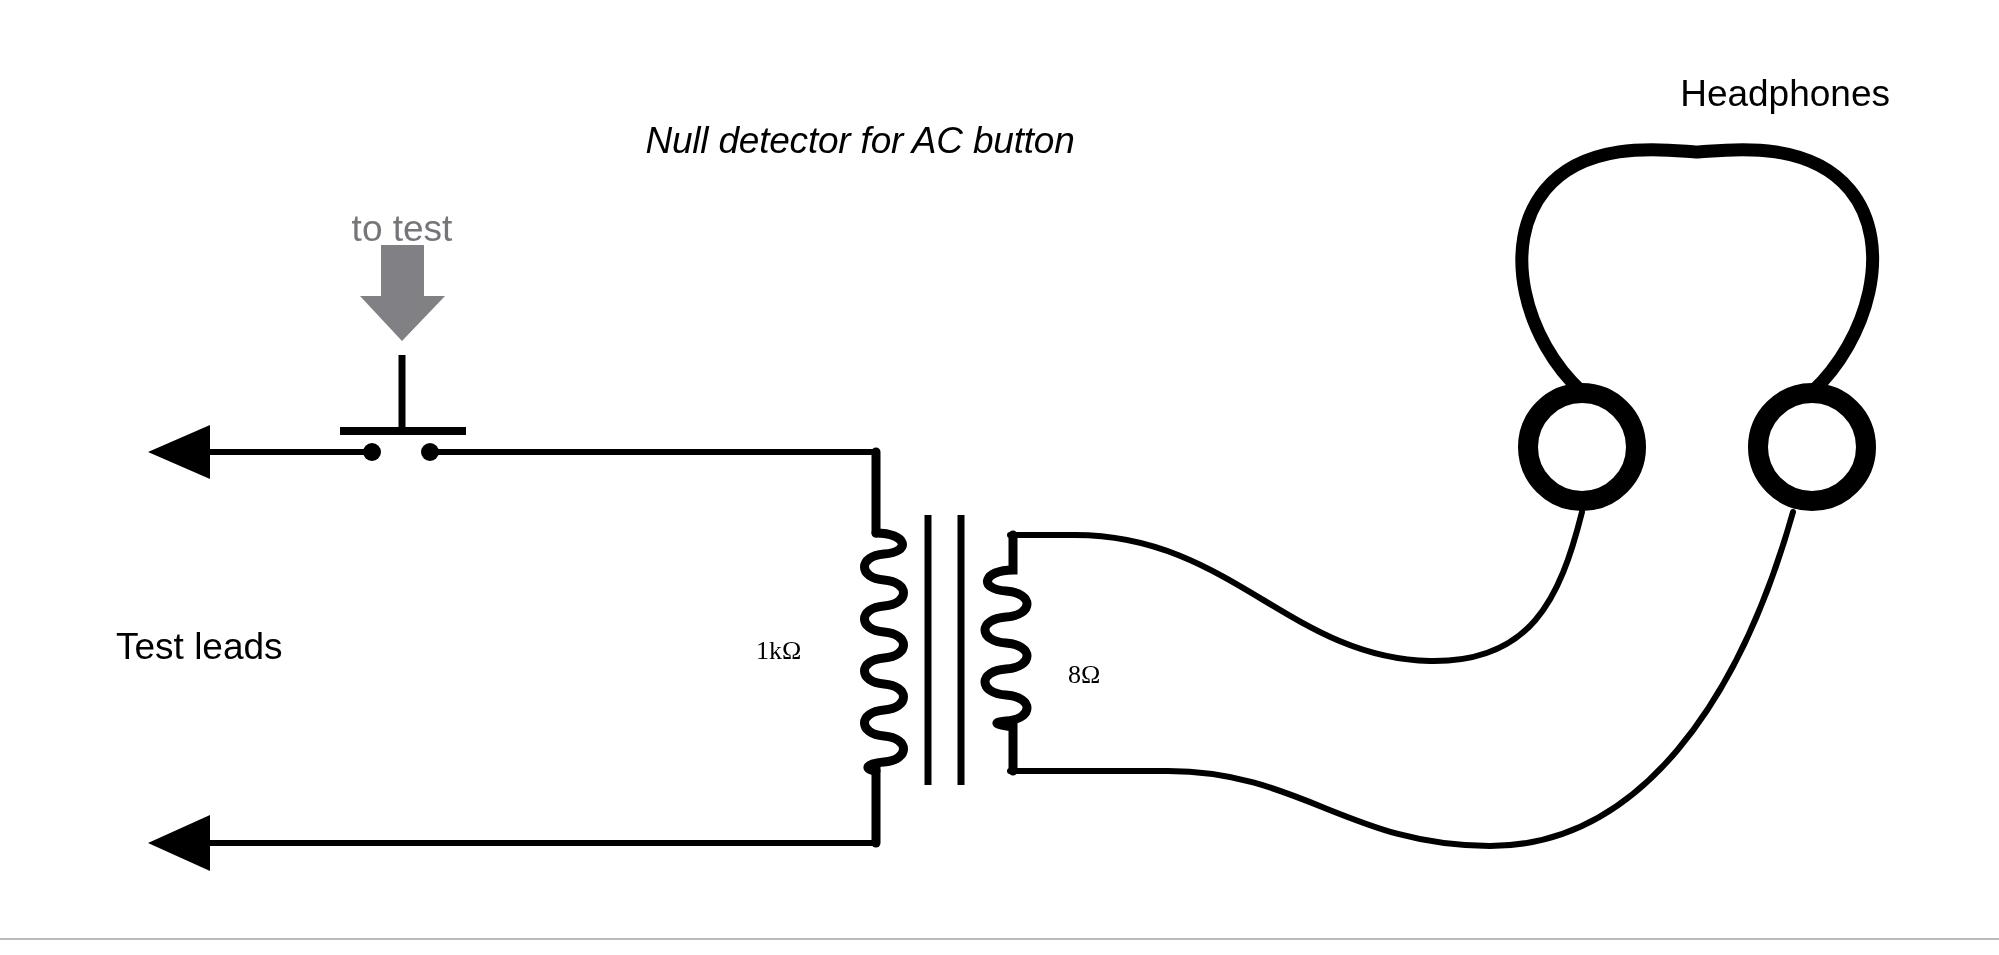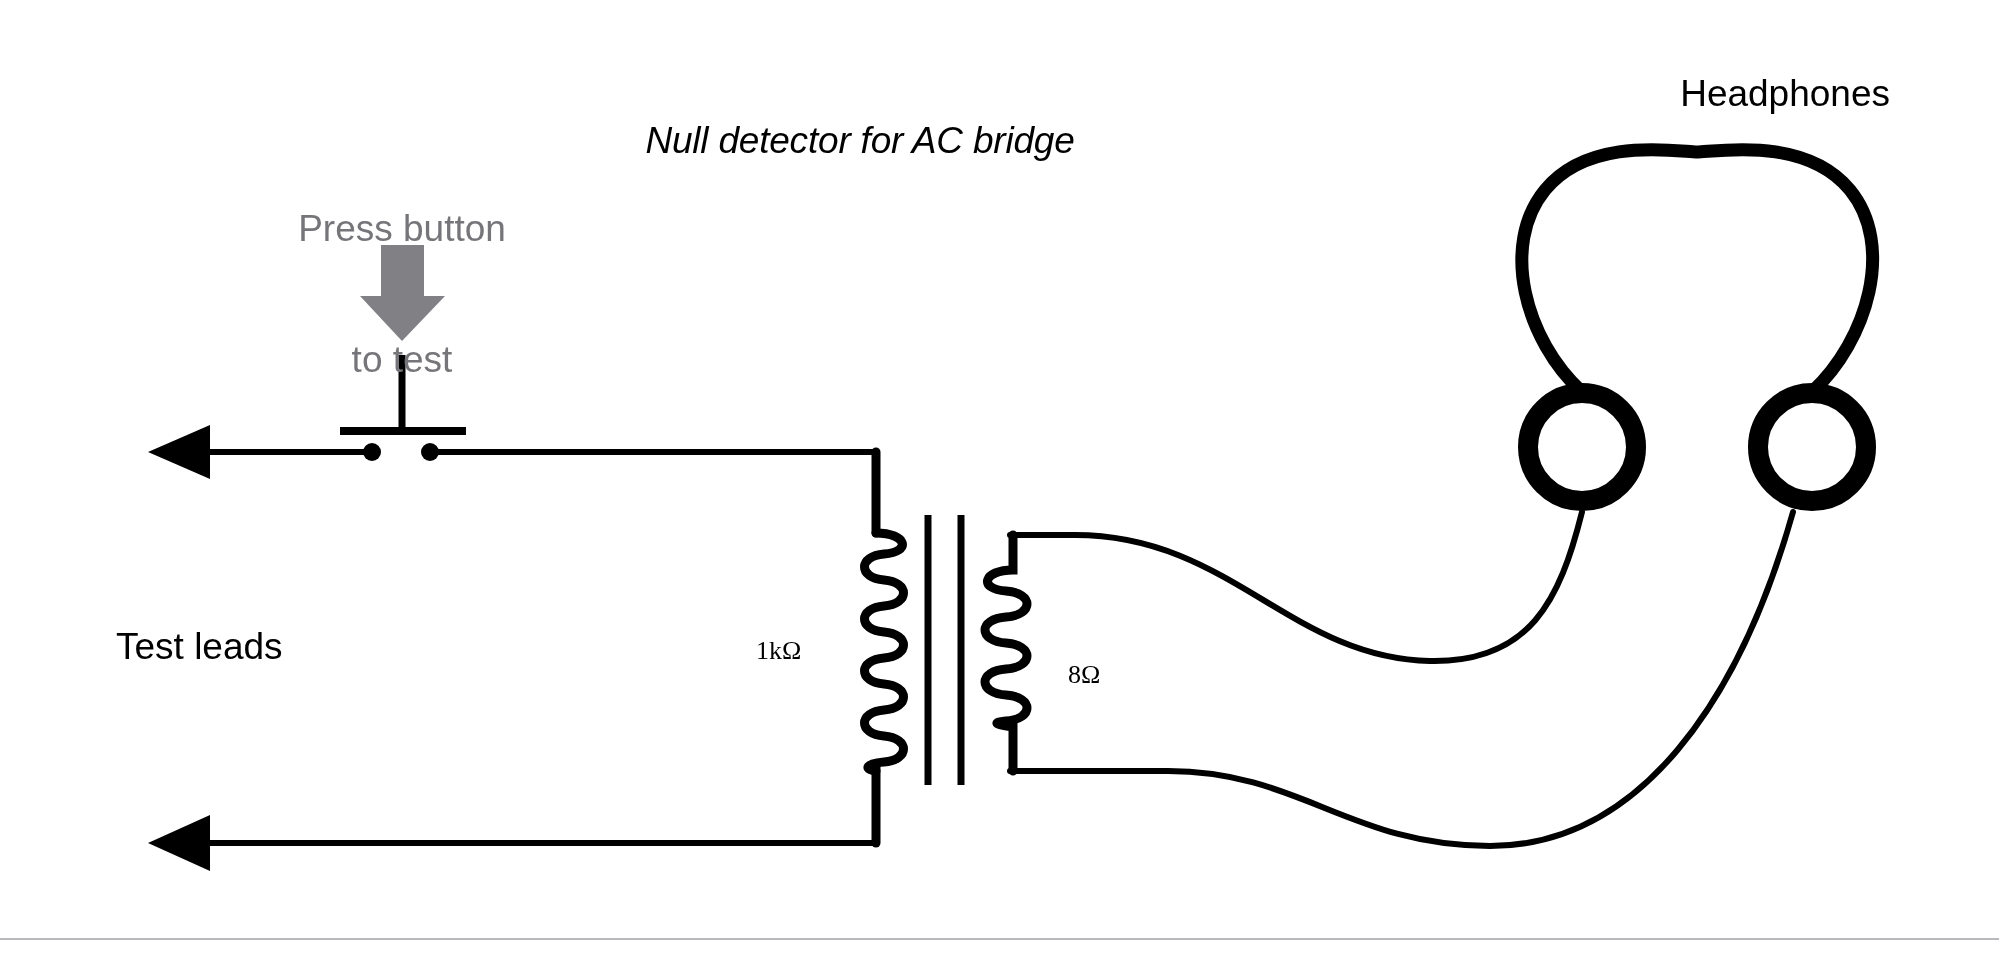"Null detector for AC bridge" div { text: bridge -> button }
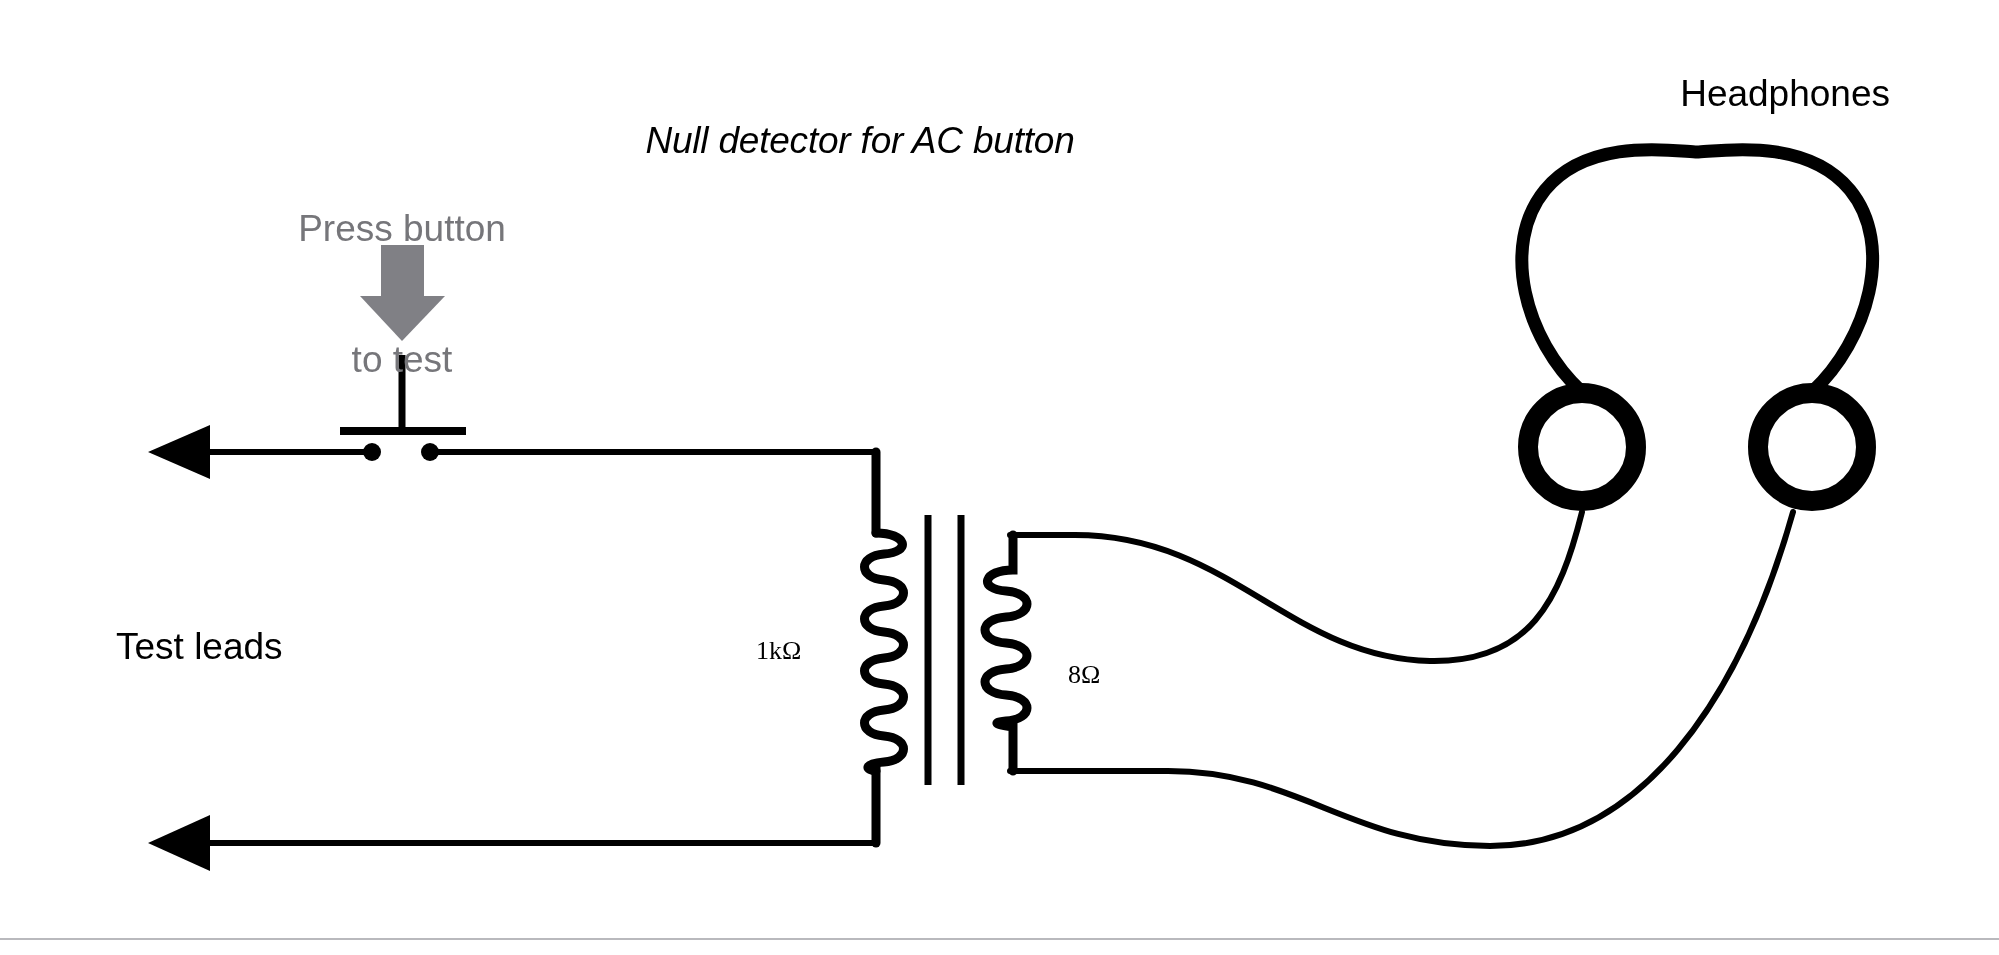"Press button" div { html: <div>Press button</div> -> none }
